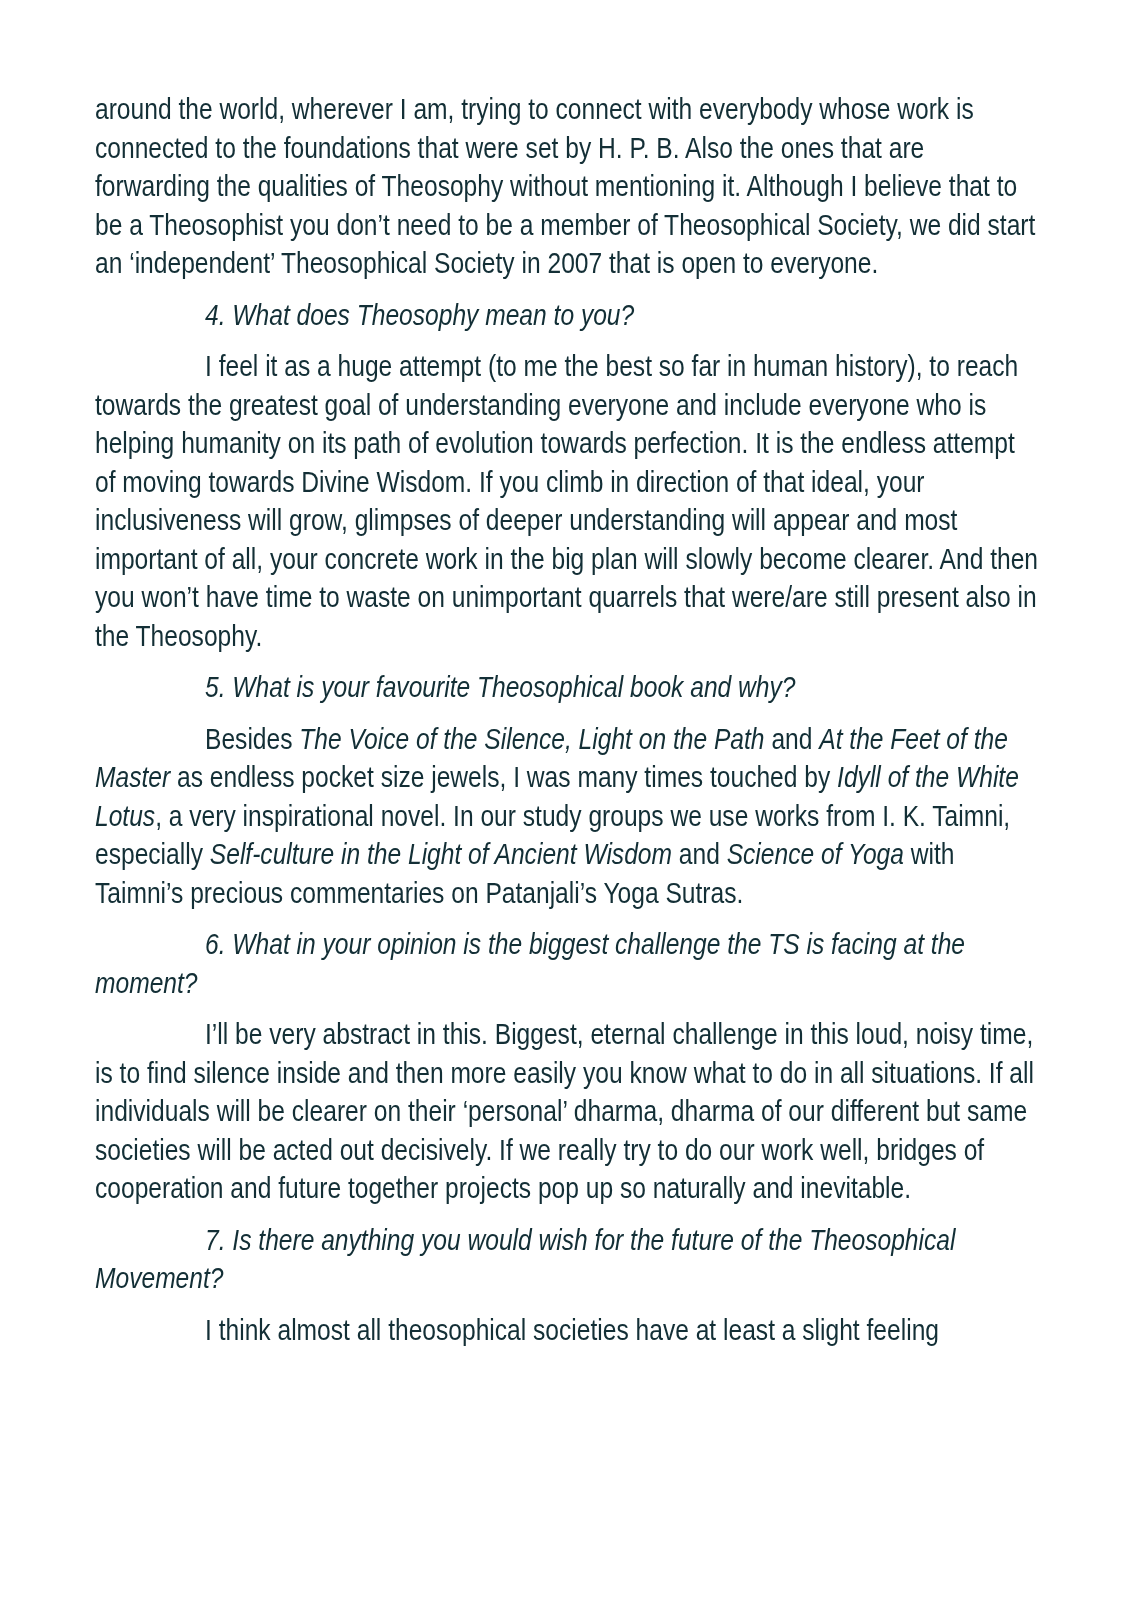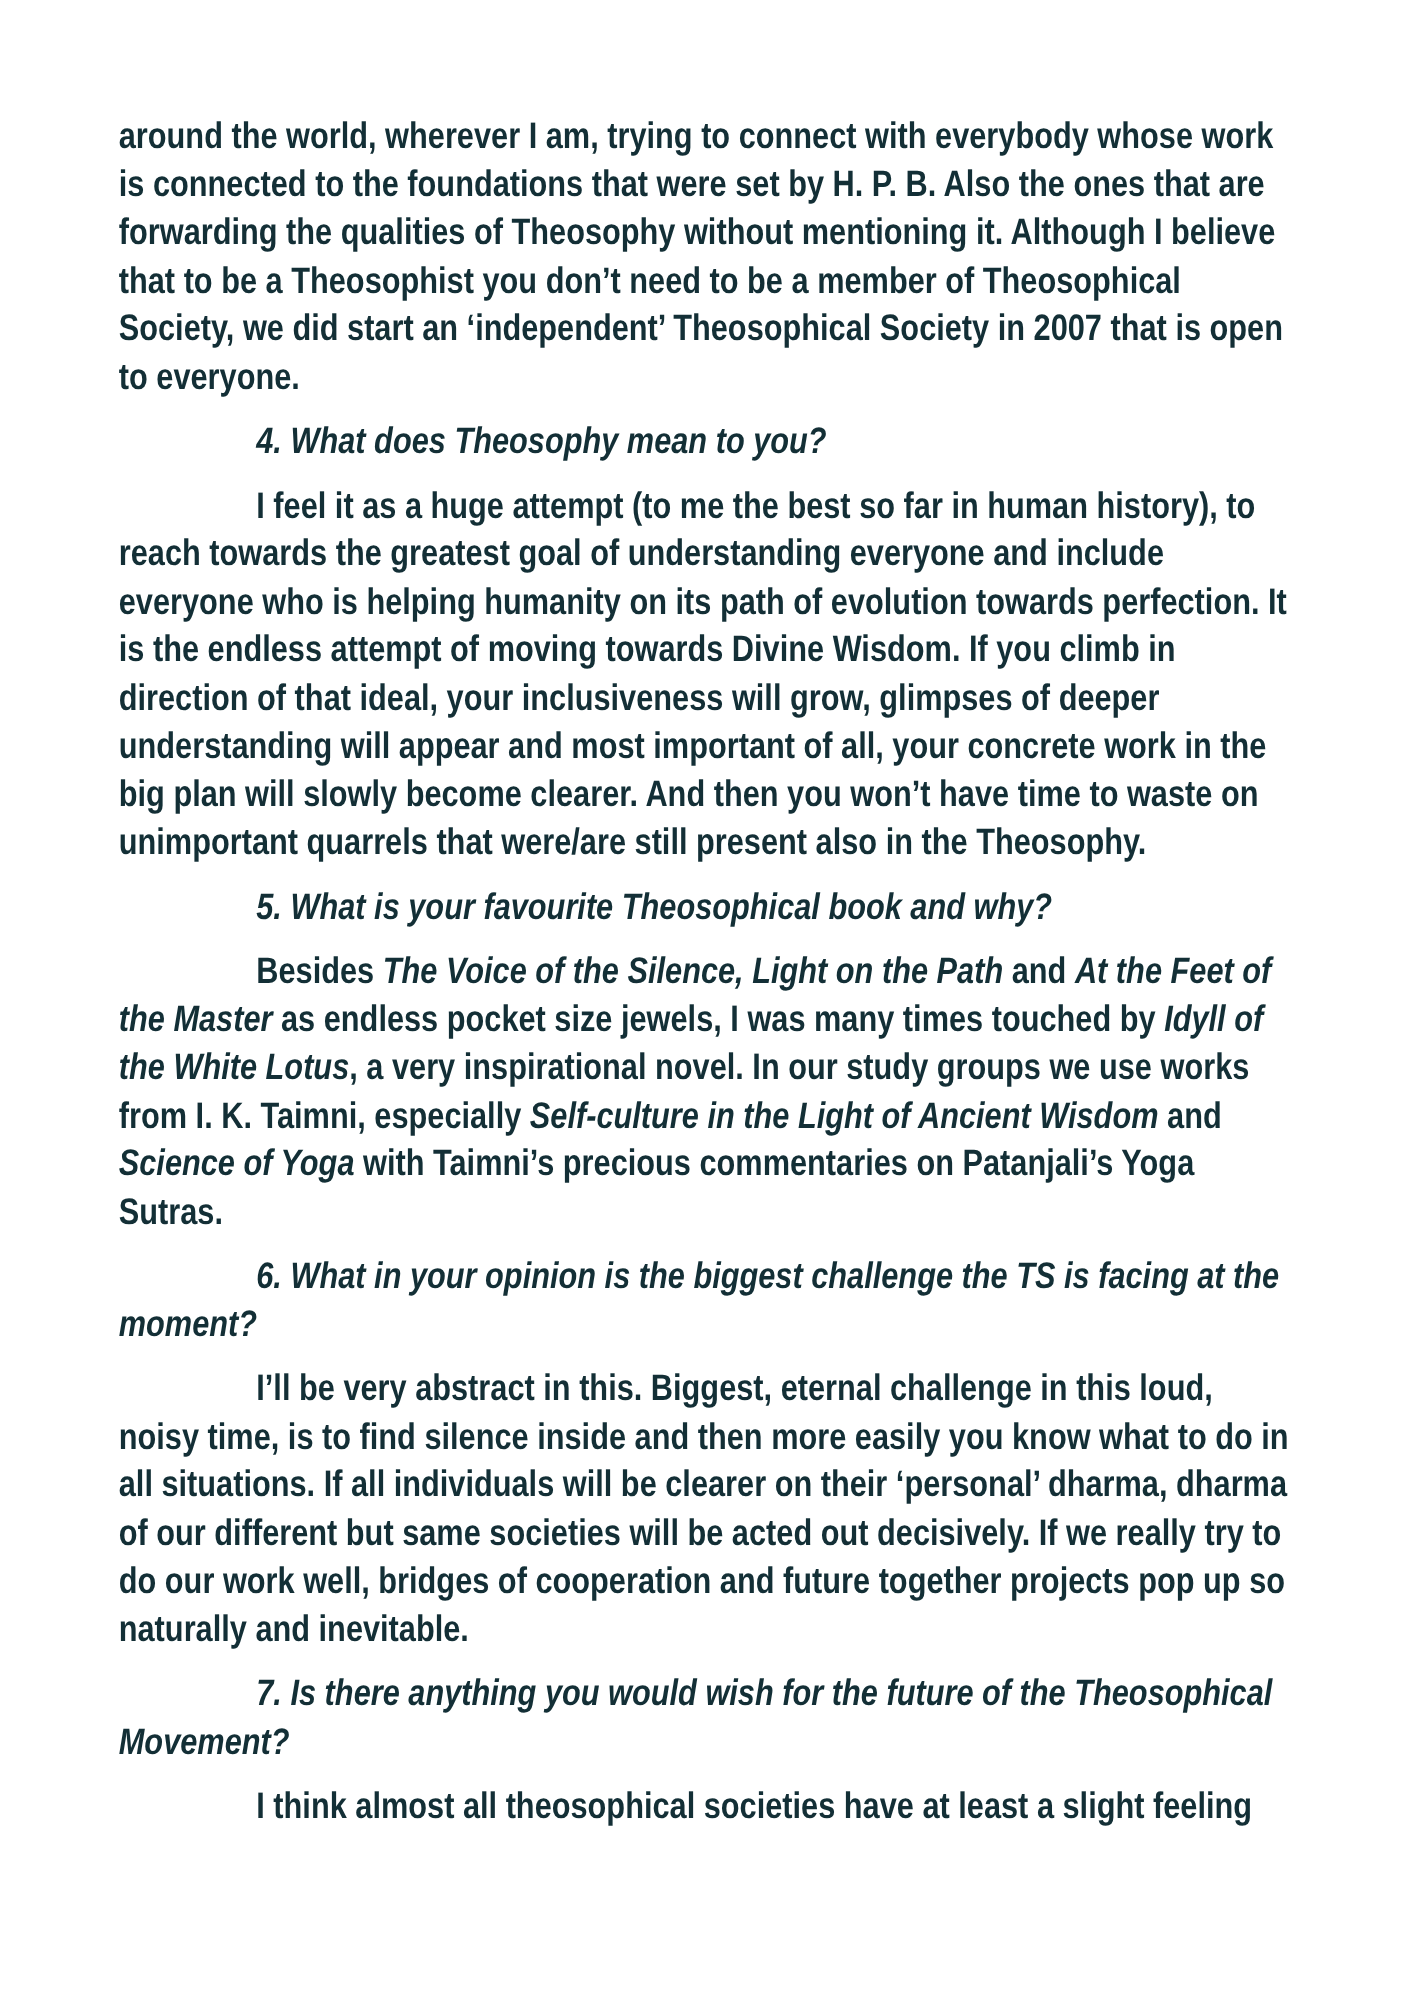"around the world, wherever I" .page { font-weight: bold -> none }
